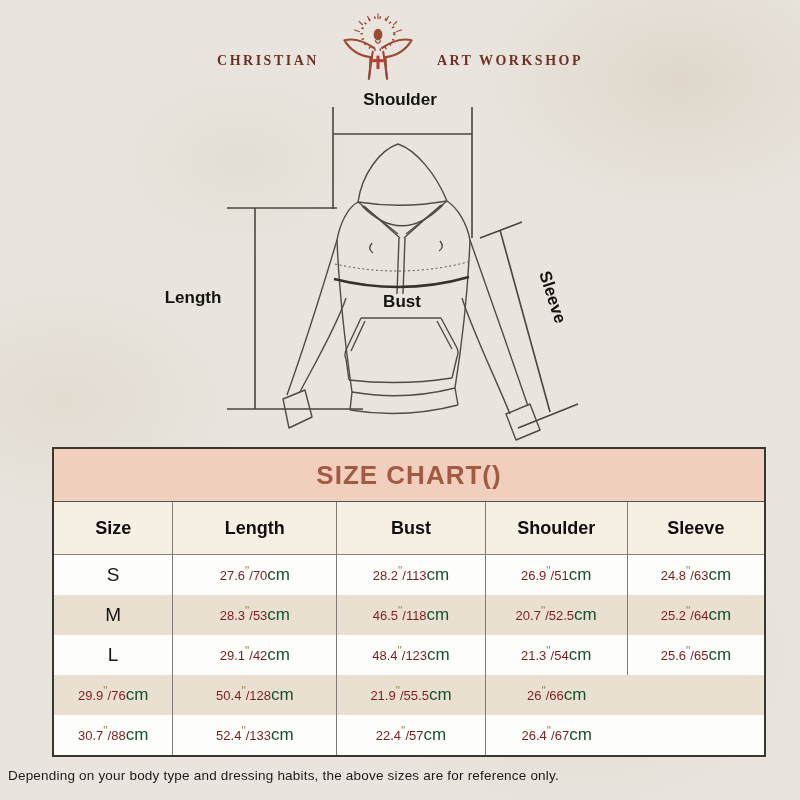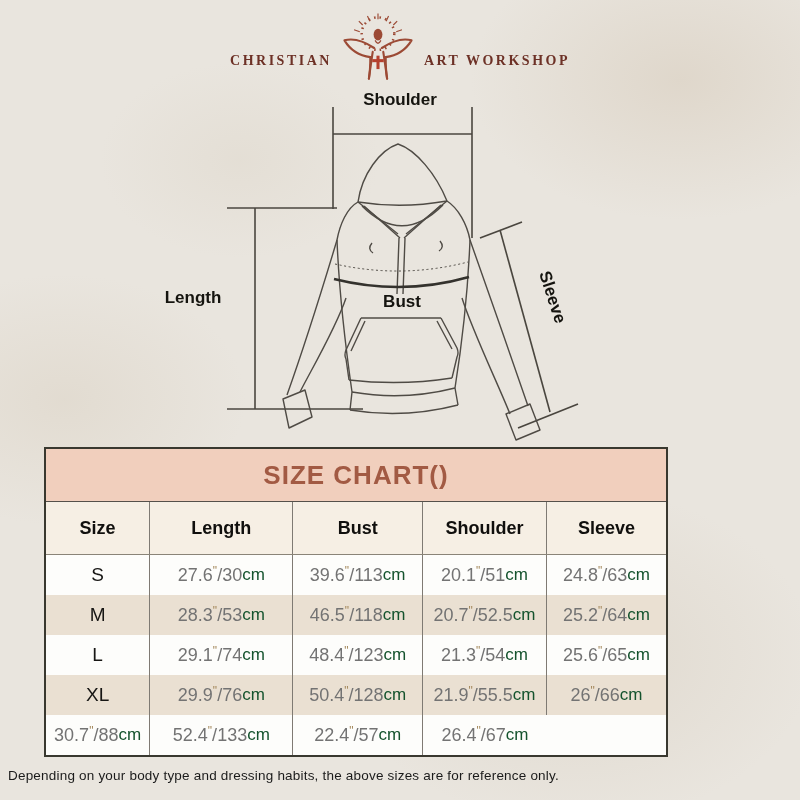"CHRISTIAN" .logo { gap: none -> 13px }
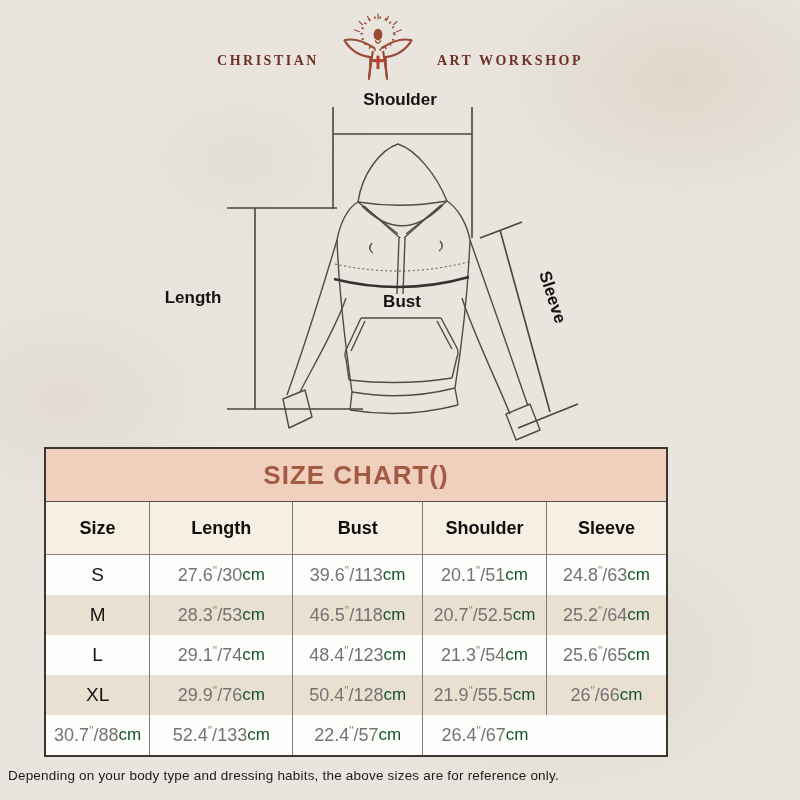"SIZE CHART(" .chart { left: 44px -> 52px; width: 624px -> 714px }
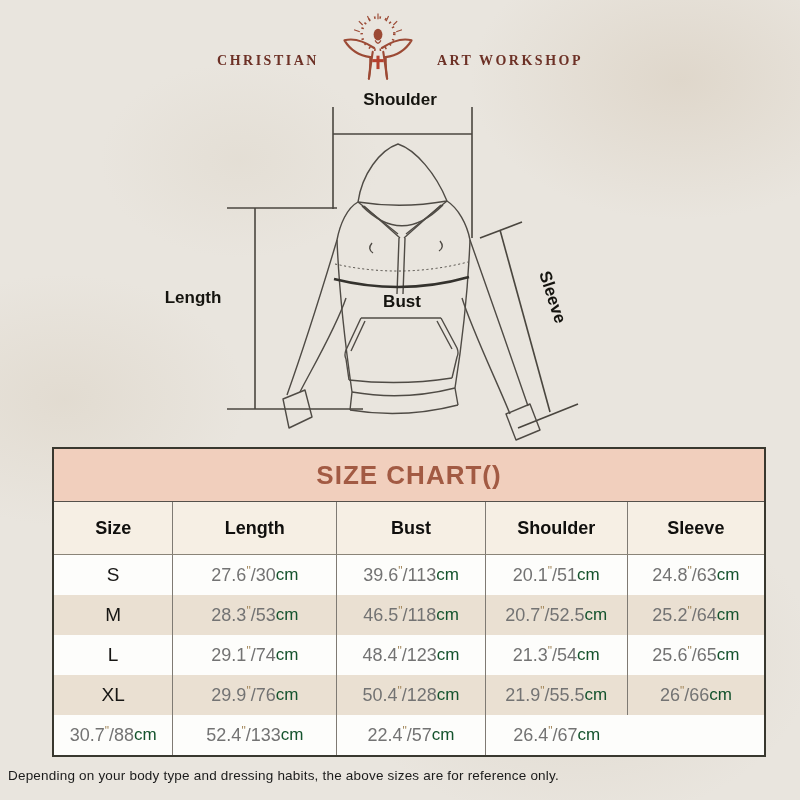"27.6" .cell .n { color: #737373 -> #7f1d1d; font-size: 18px -> 13px }
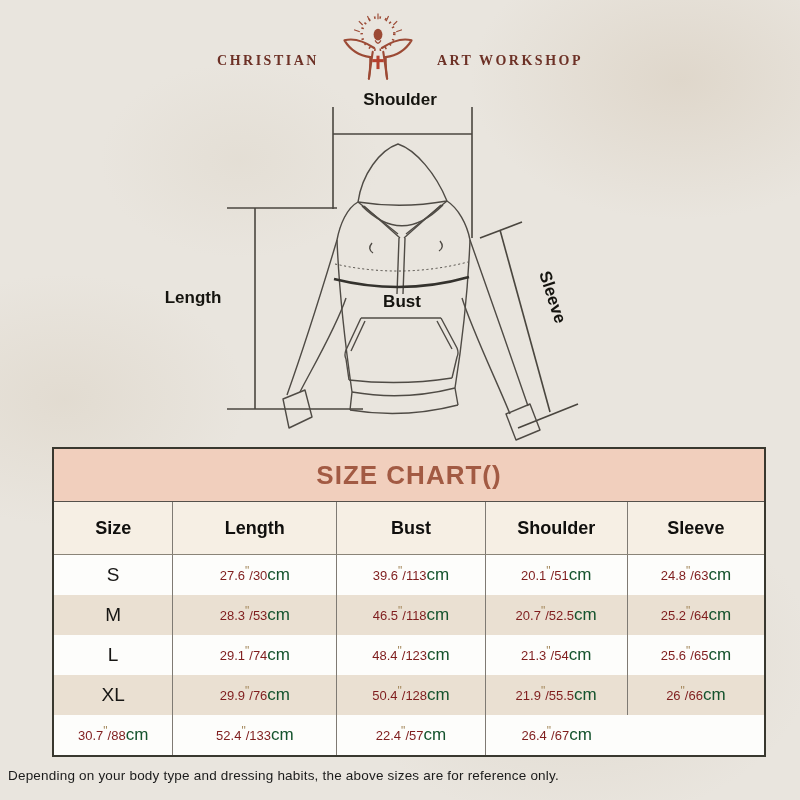"30" span.n { text: 30 -> 70 }
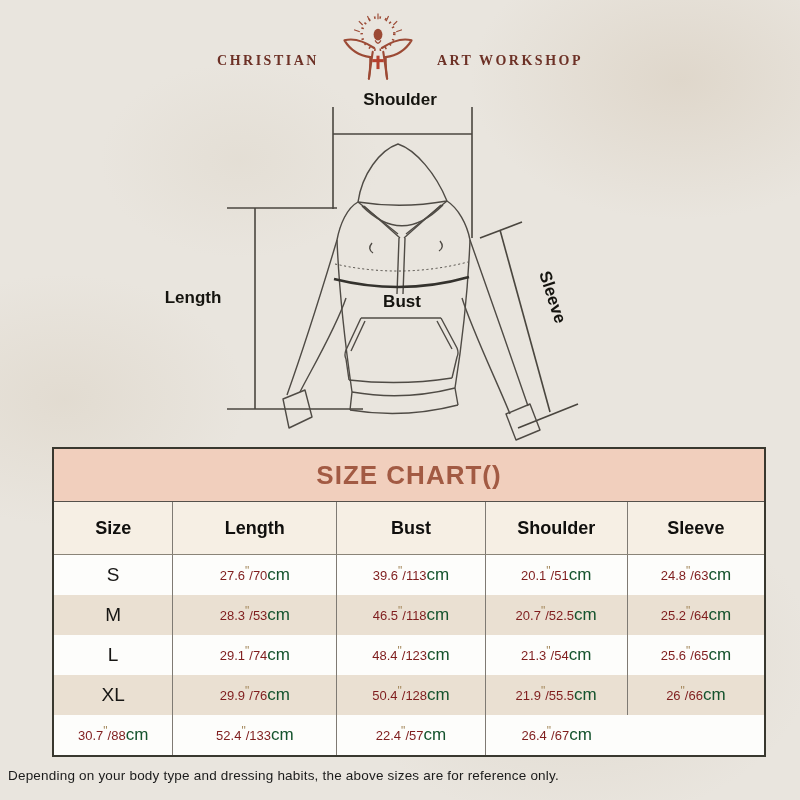"39.6" span.n { text: 39.6 -> 28.2 }
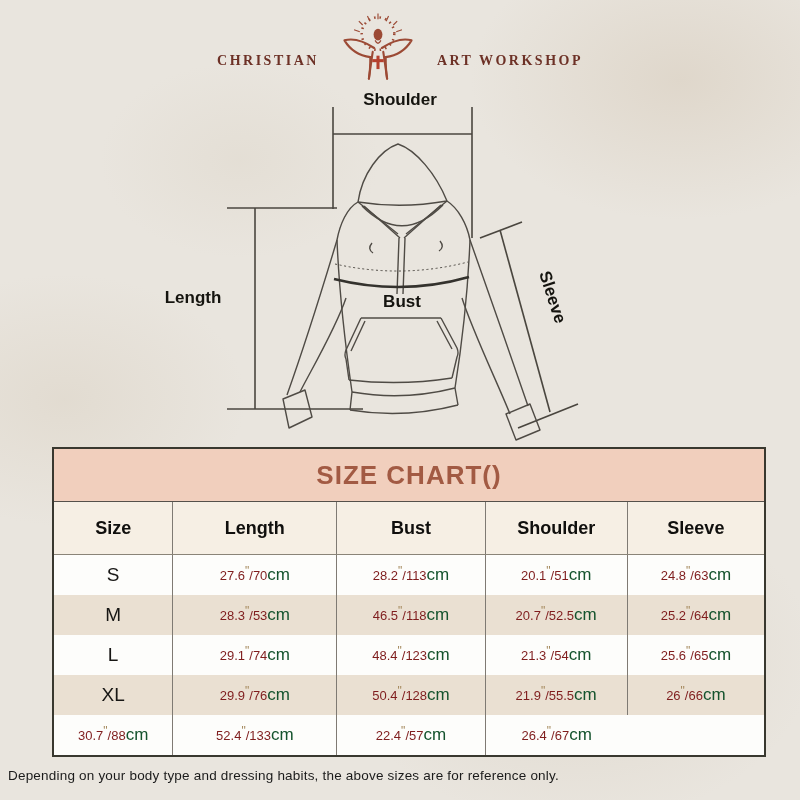"20.1" span.n { text: 20.1 -> 26.9 }
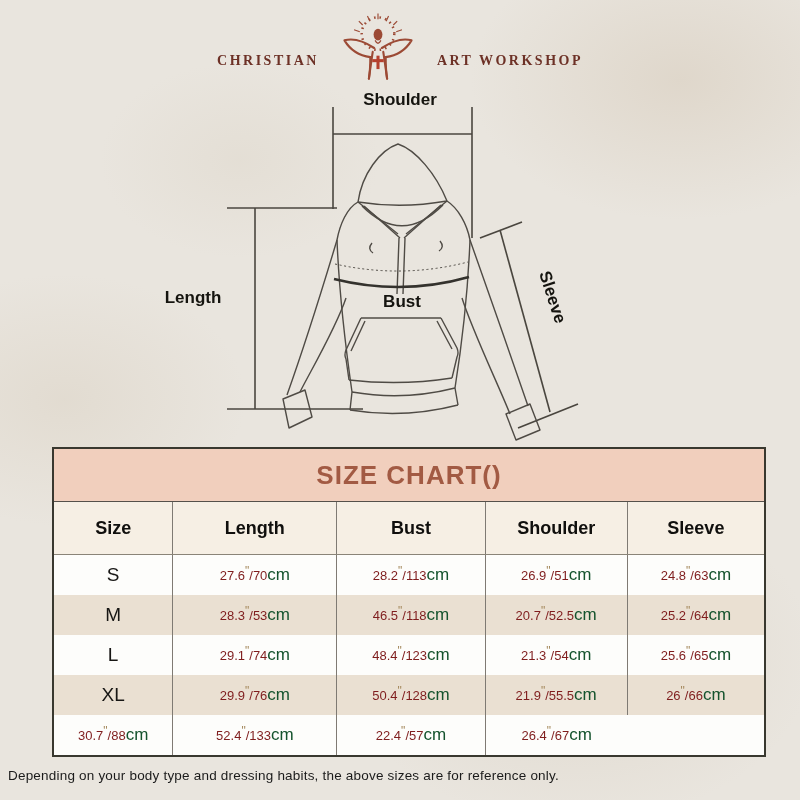"74" span.n { text: 74 -> 42 }
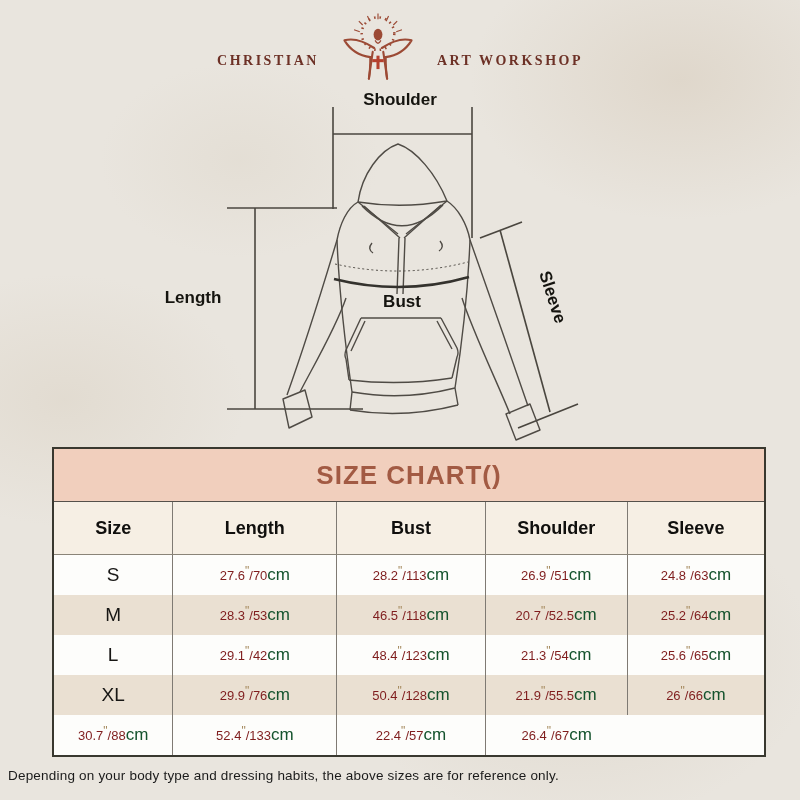"XL" div.cell { html: <div>XL</div> -> none }
